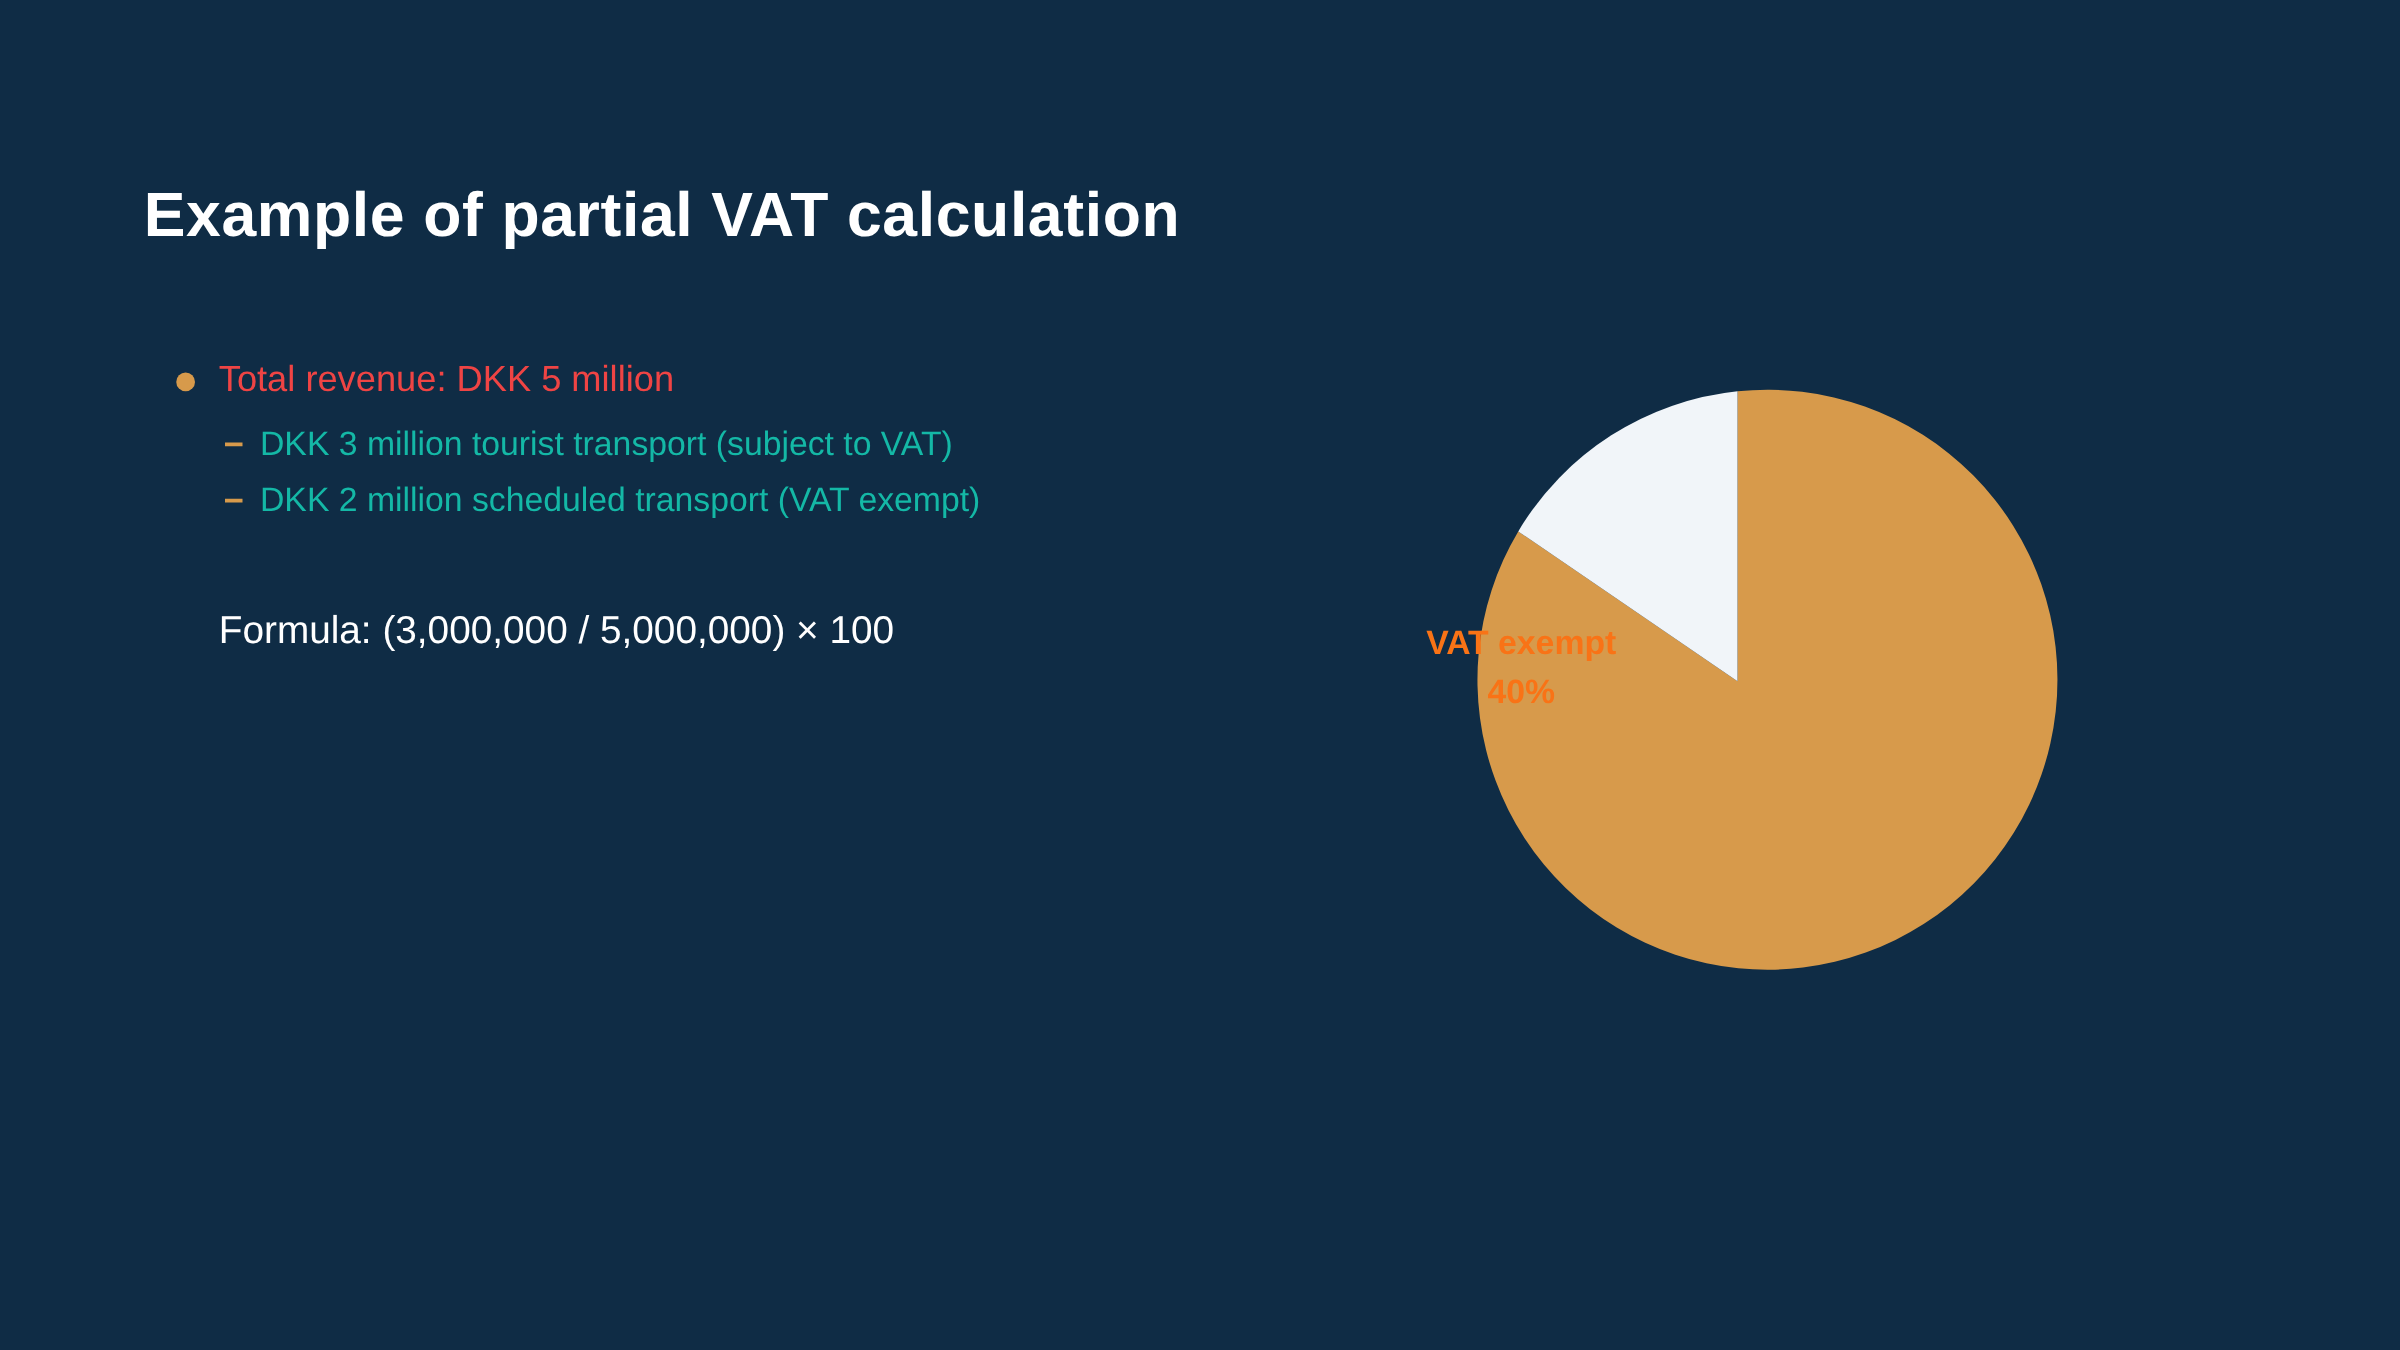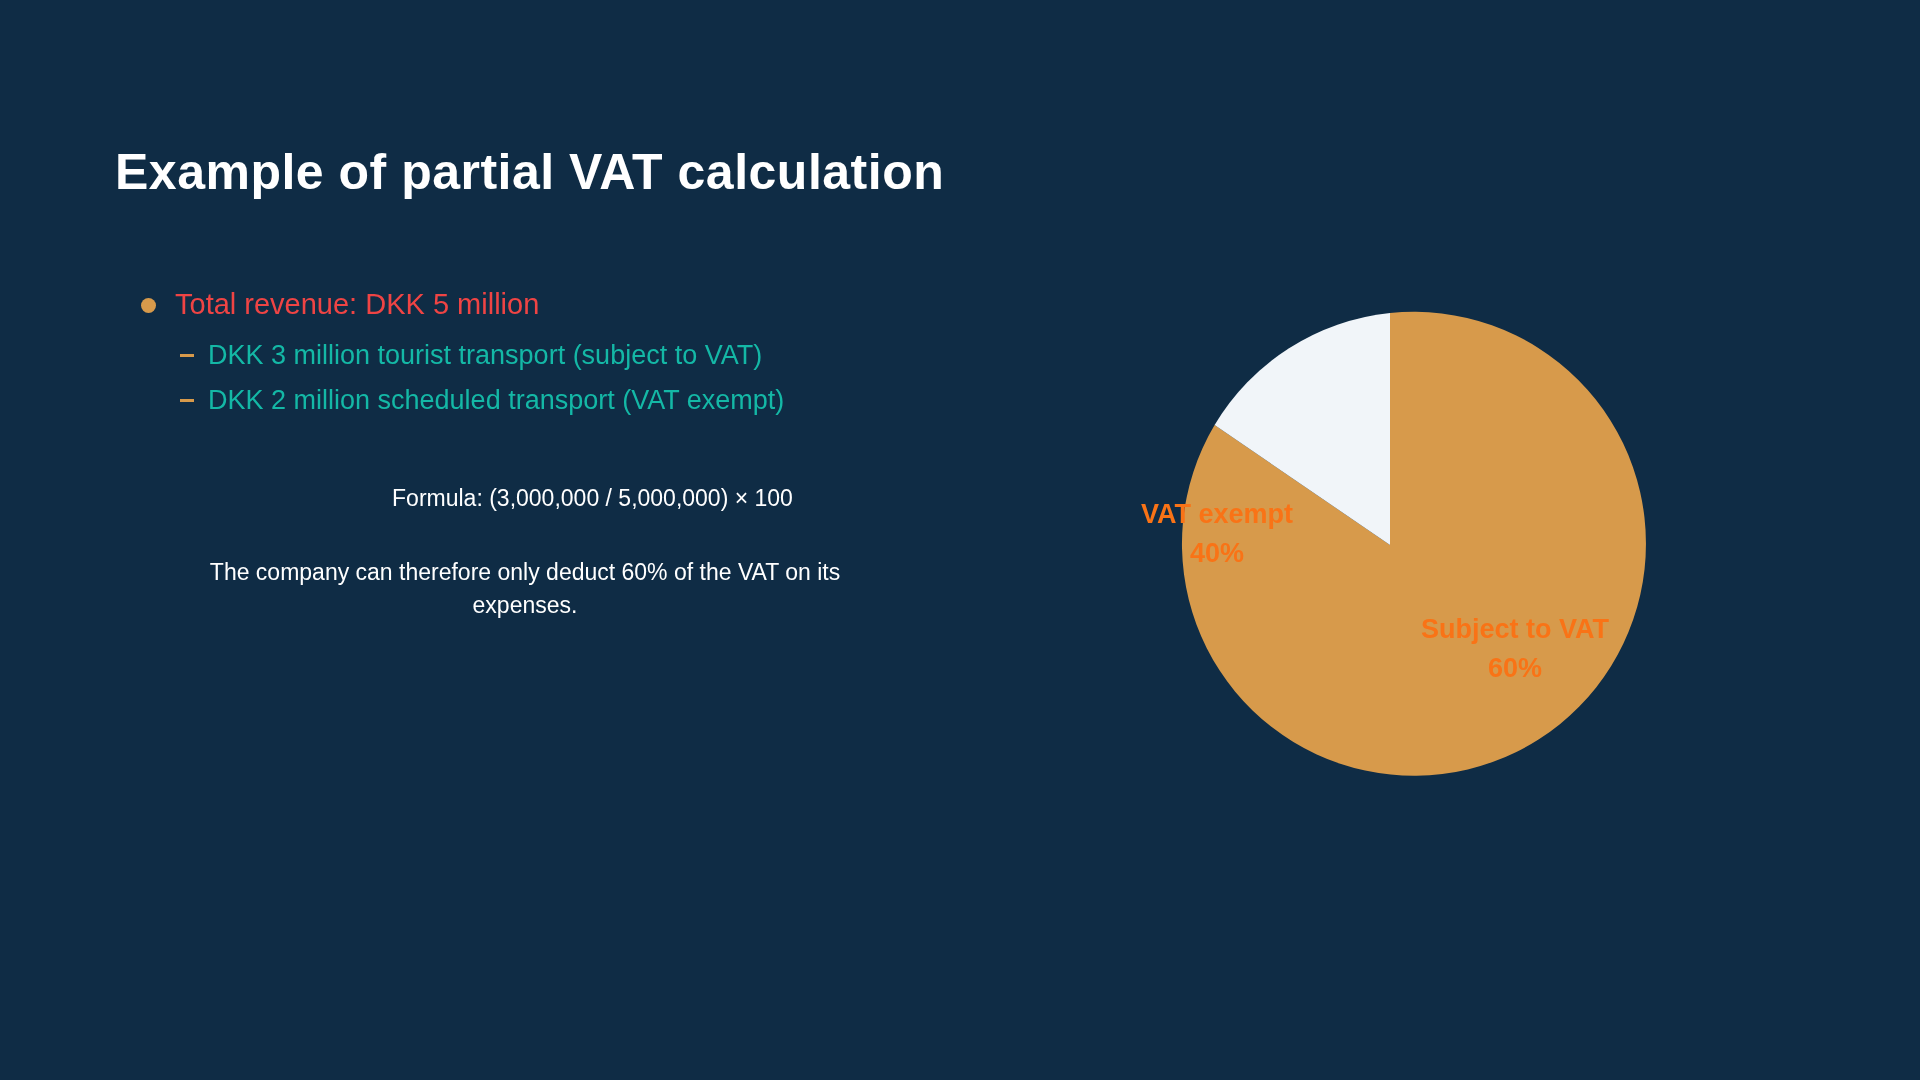"Formula: (3,000,000 / 5,000,000) ×" .para { font-size: 23px -> 31px; text-align: center -> none }
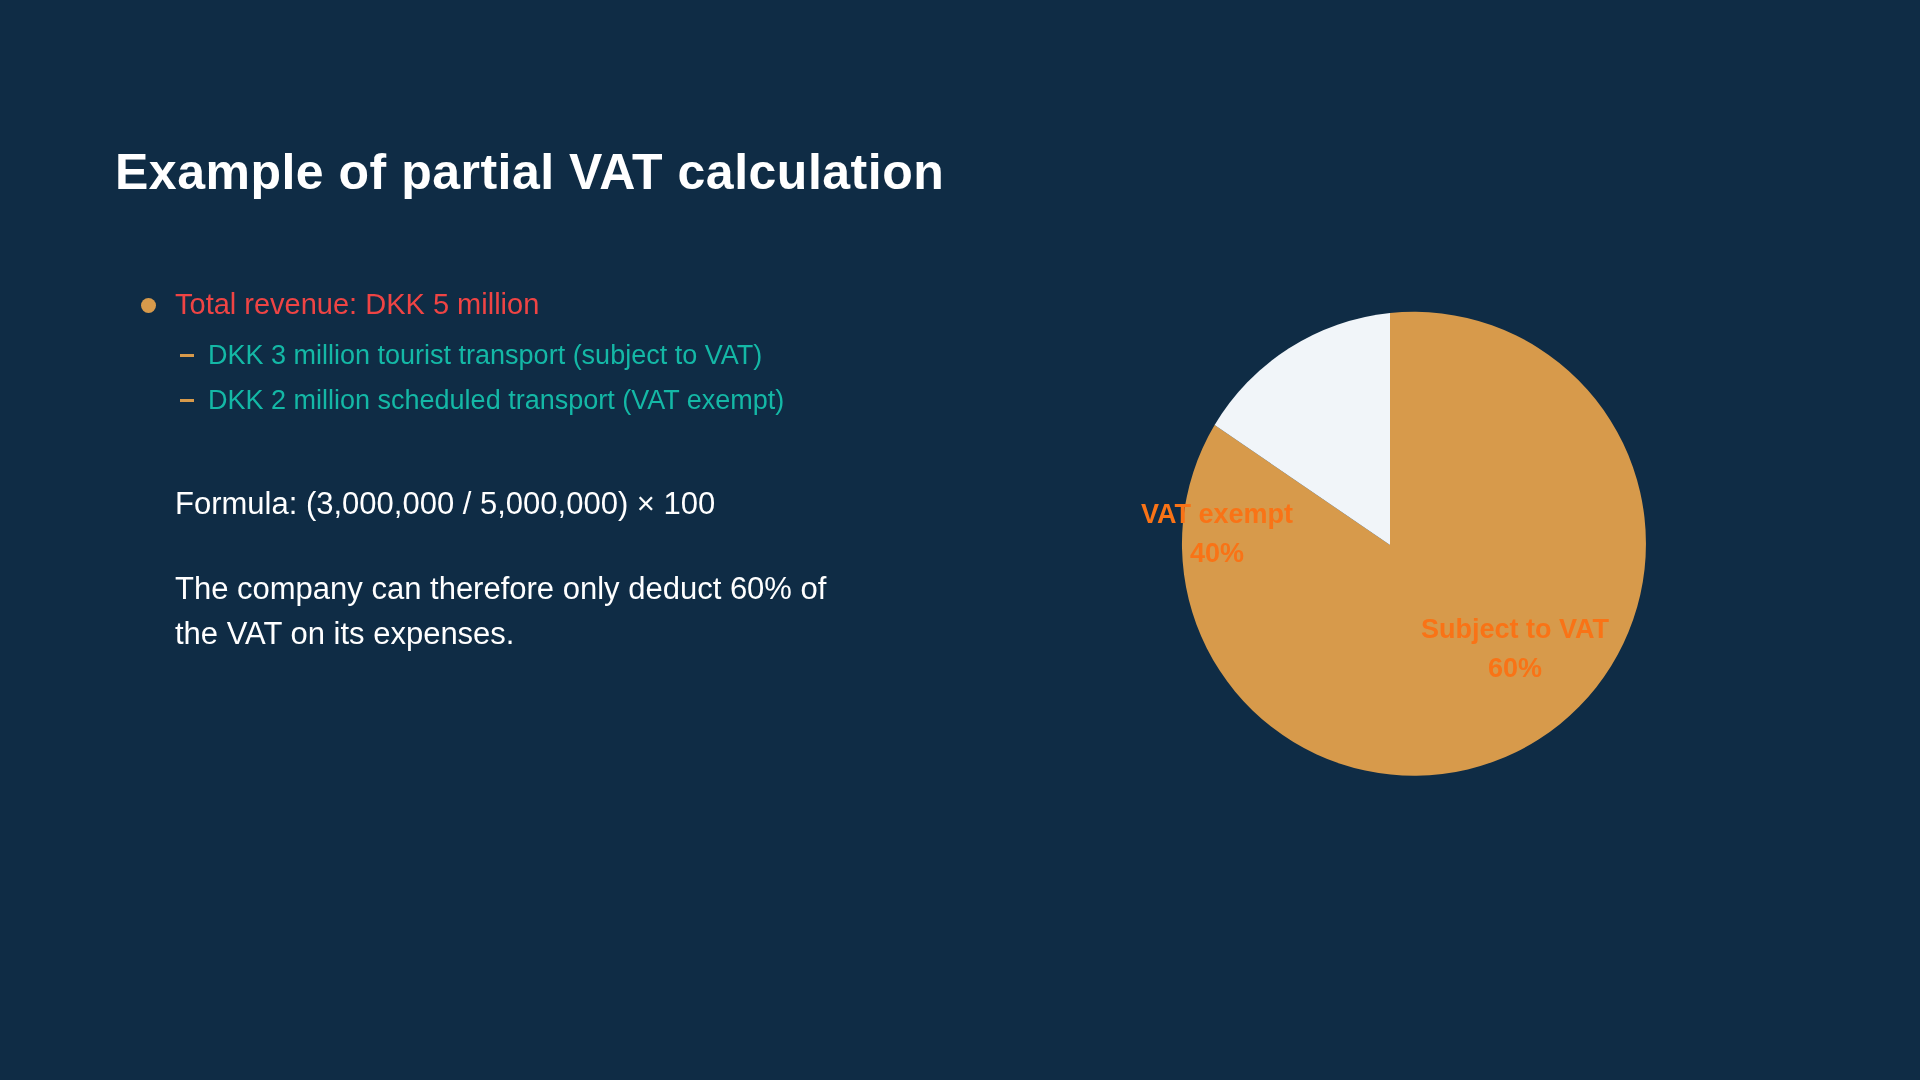"The company can therefore only" div.para { html: <div>The company can therefore only deduct 60% of the VAT on its expenses.</div> -> none }
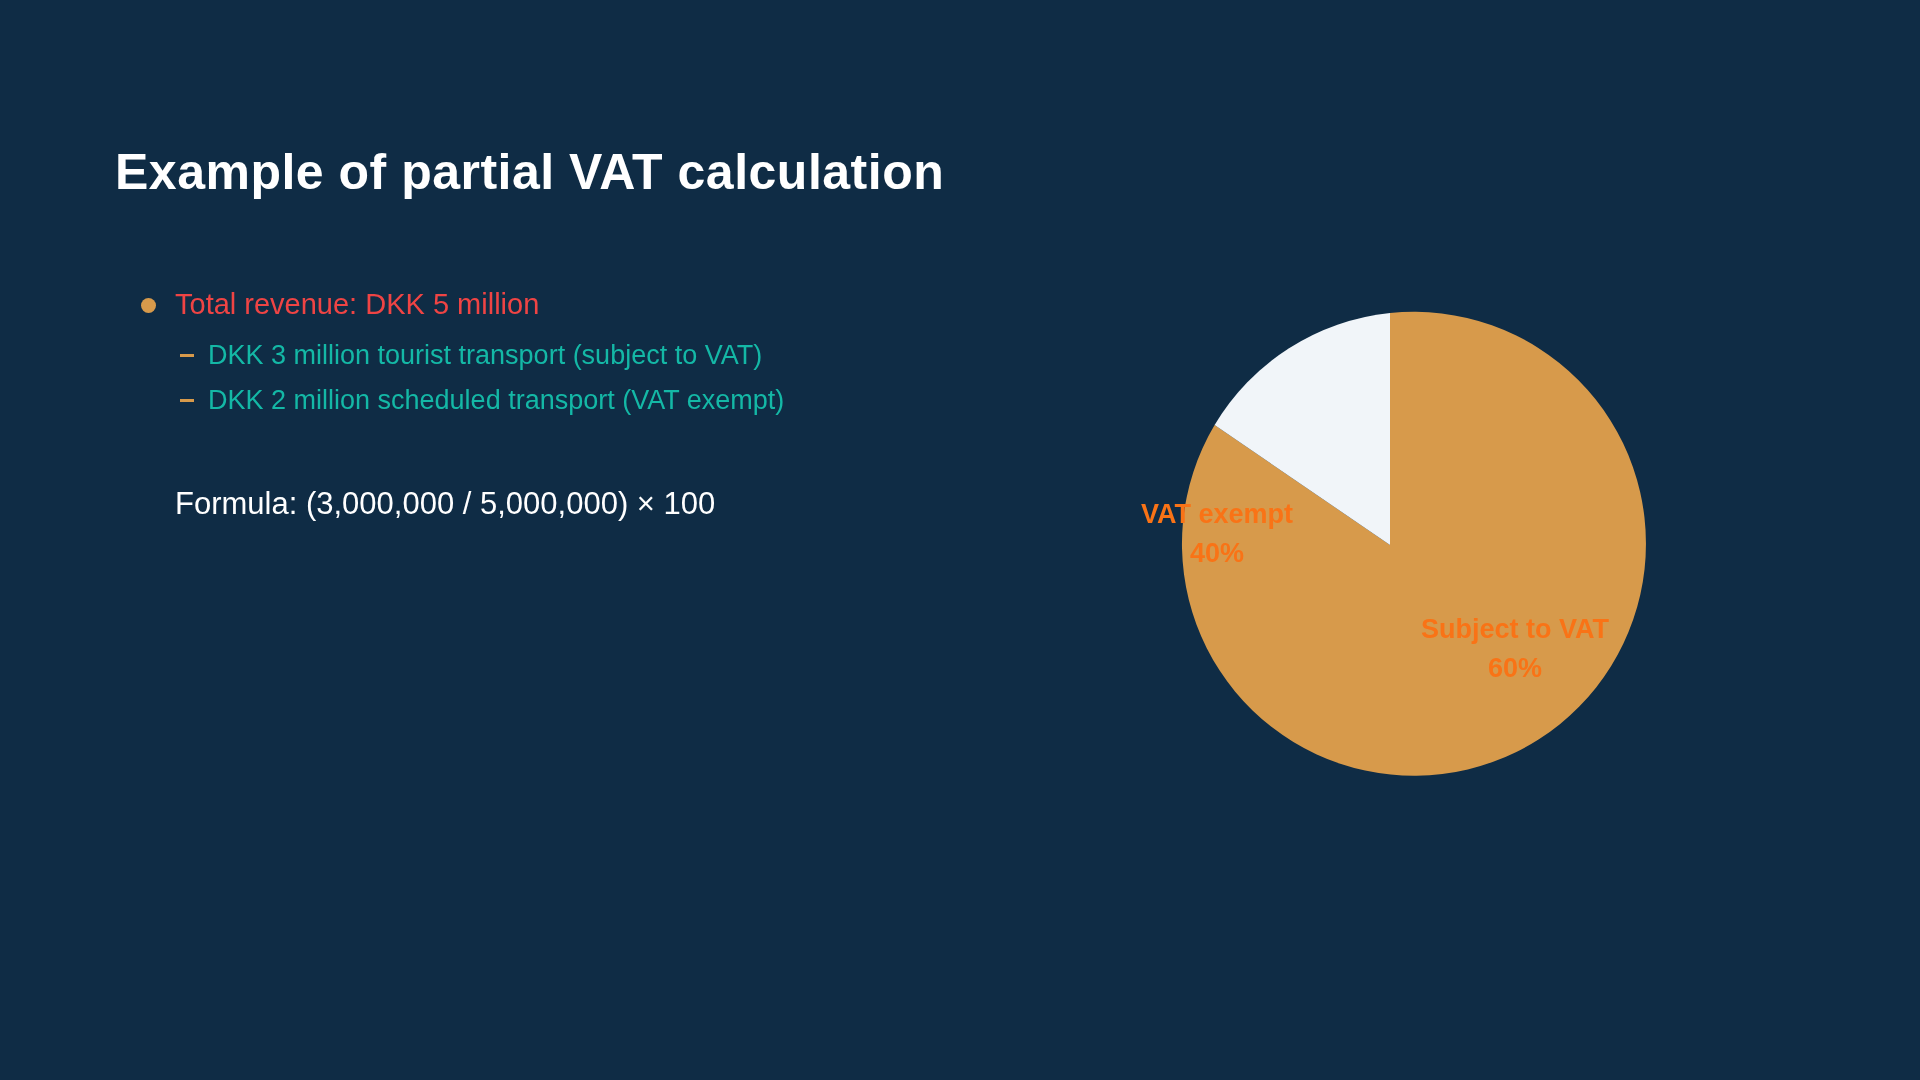"Subject to VAT" div.slice-label { html: <div> <span>Subject to VAT</span> <span>60%</span> </div> -> none }
